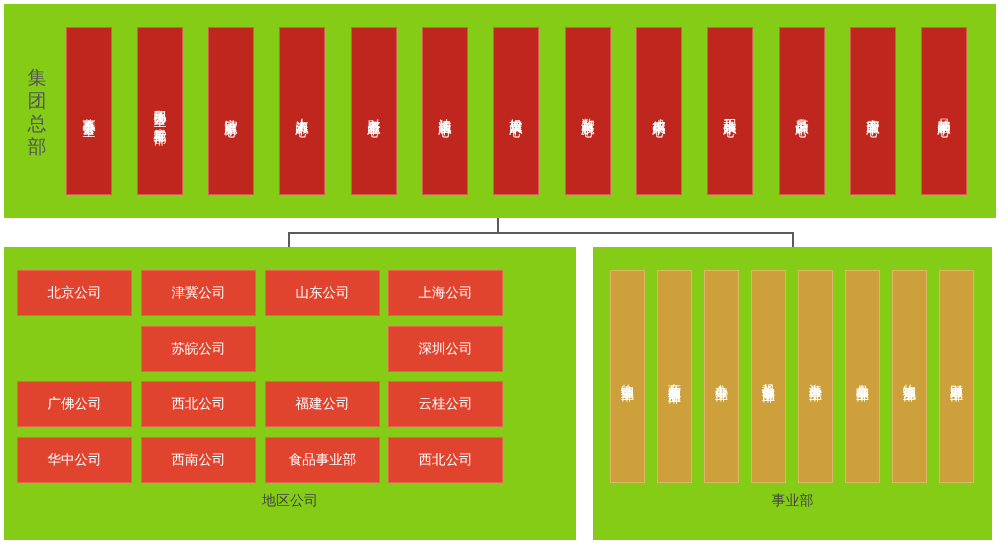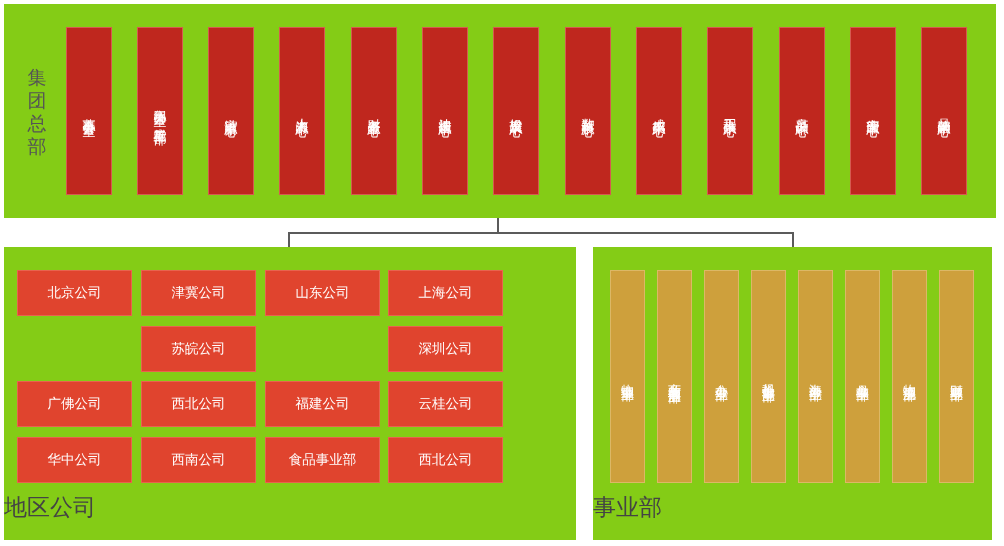"地区公司" .section-label { font-size: 23px -> 14px; text-align: none -> center }
